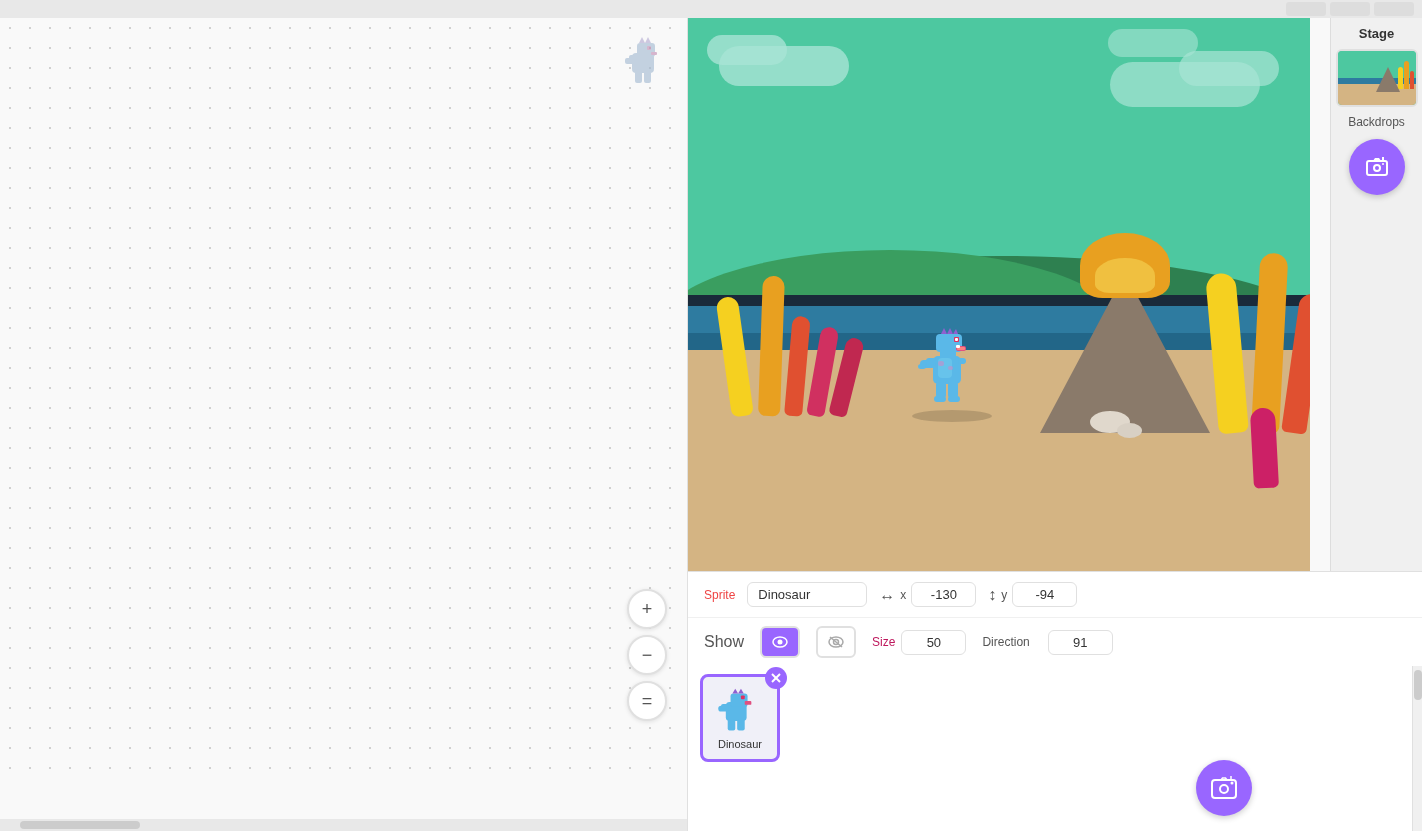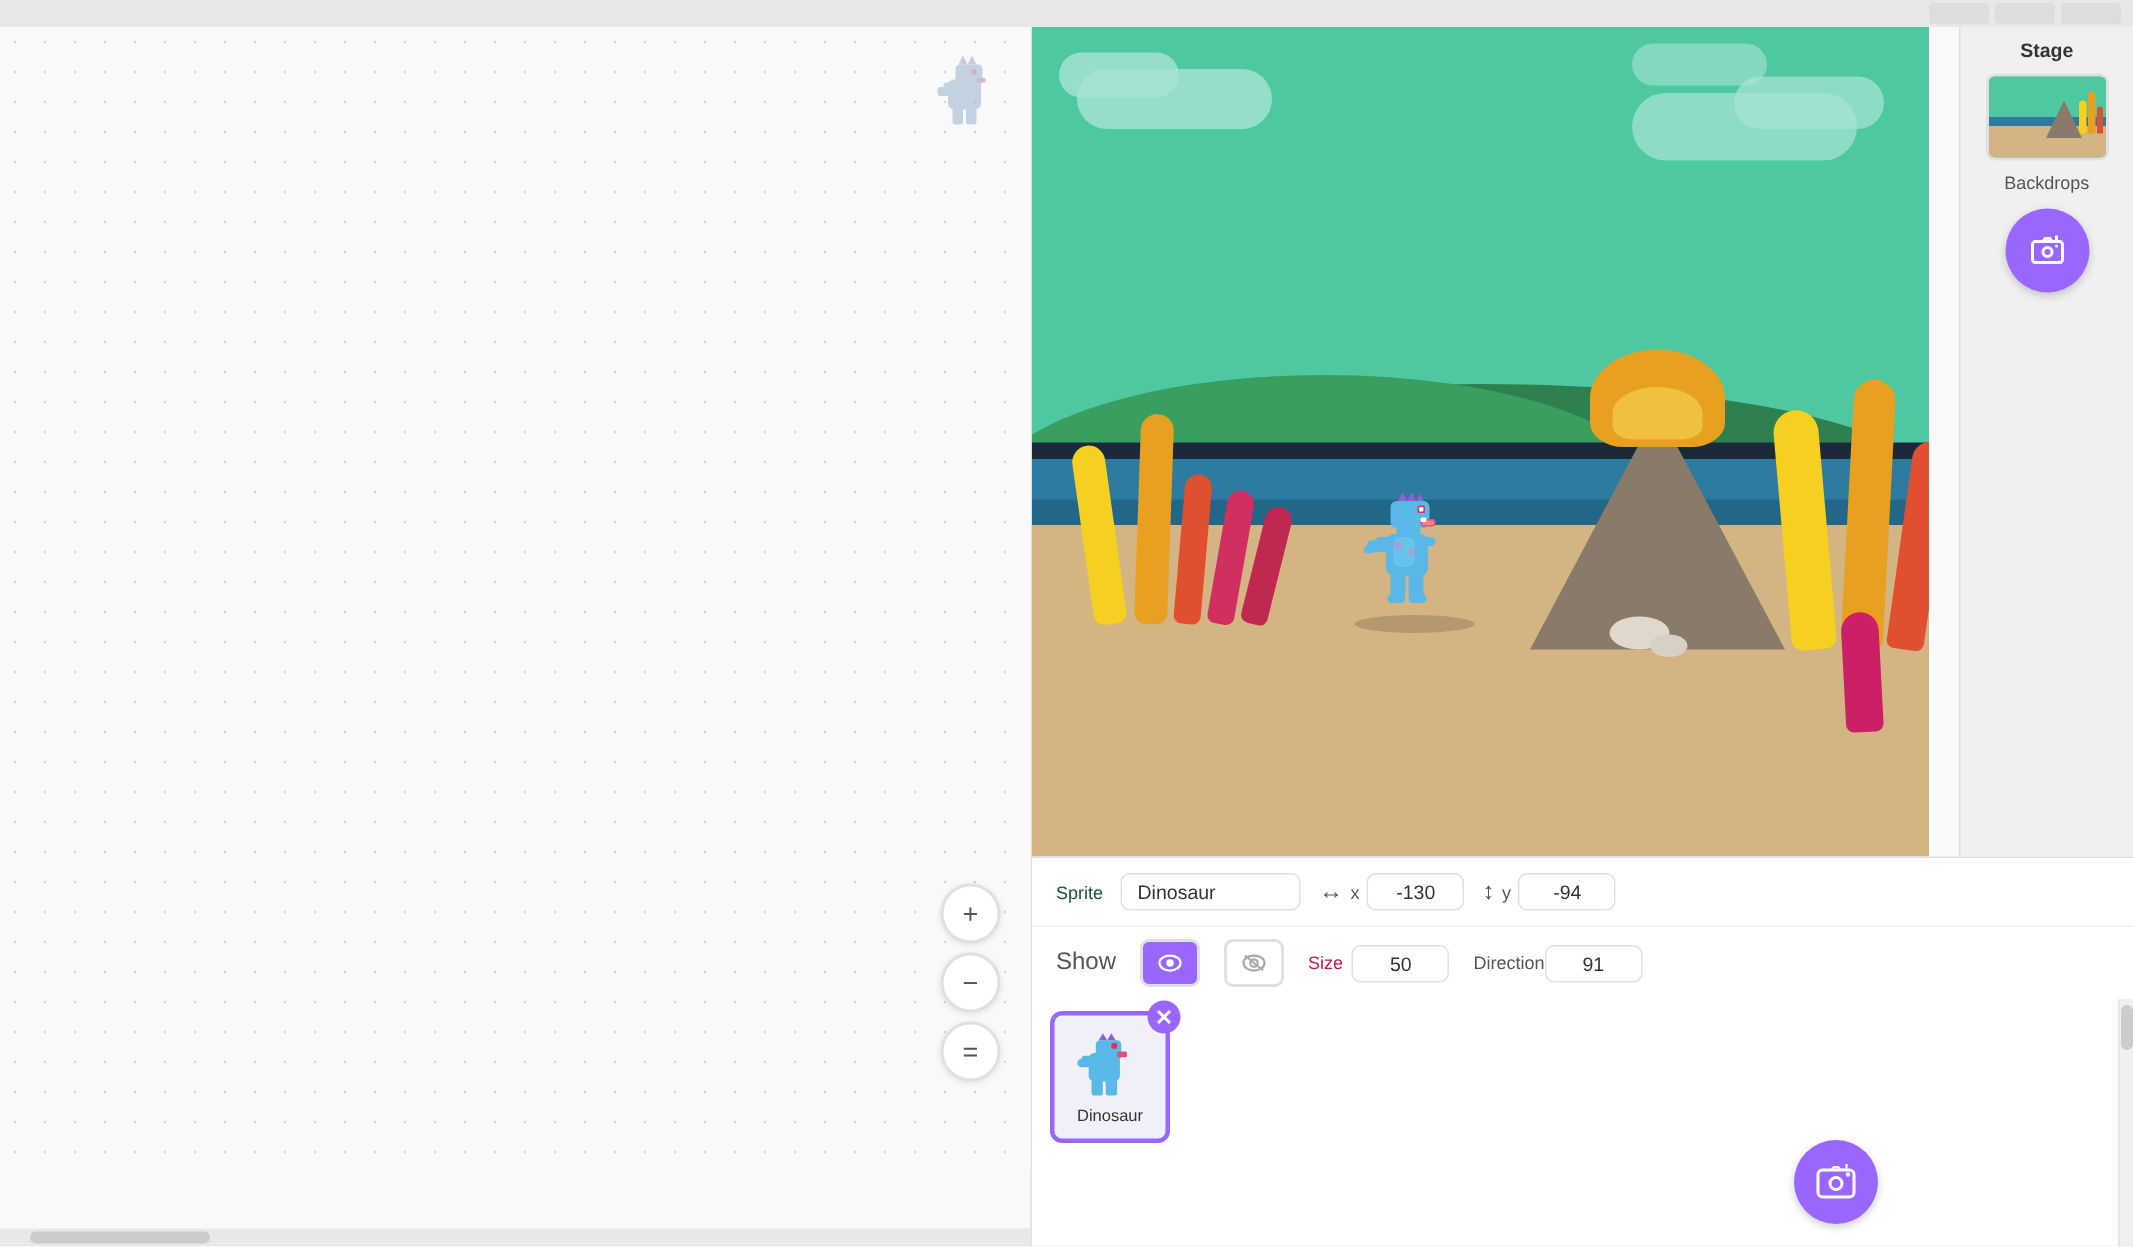"Stage" .stage-side-panel { width: 116px -> 92px }
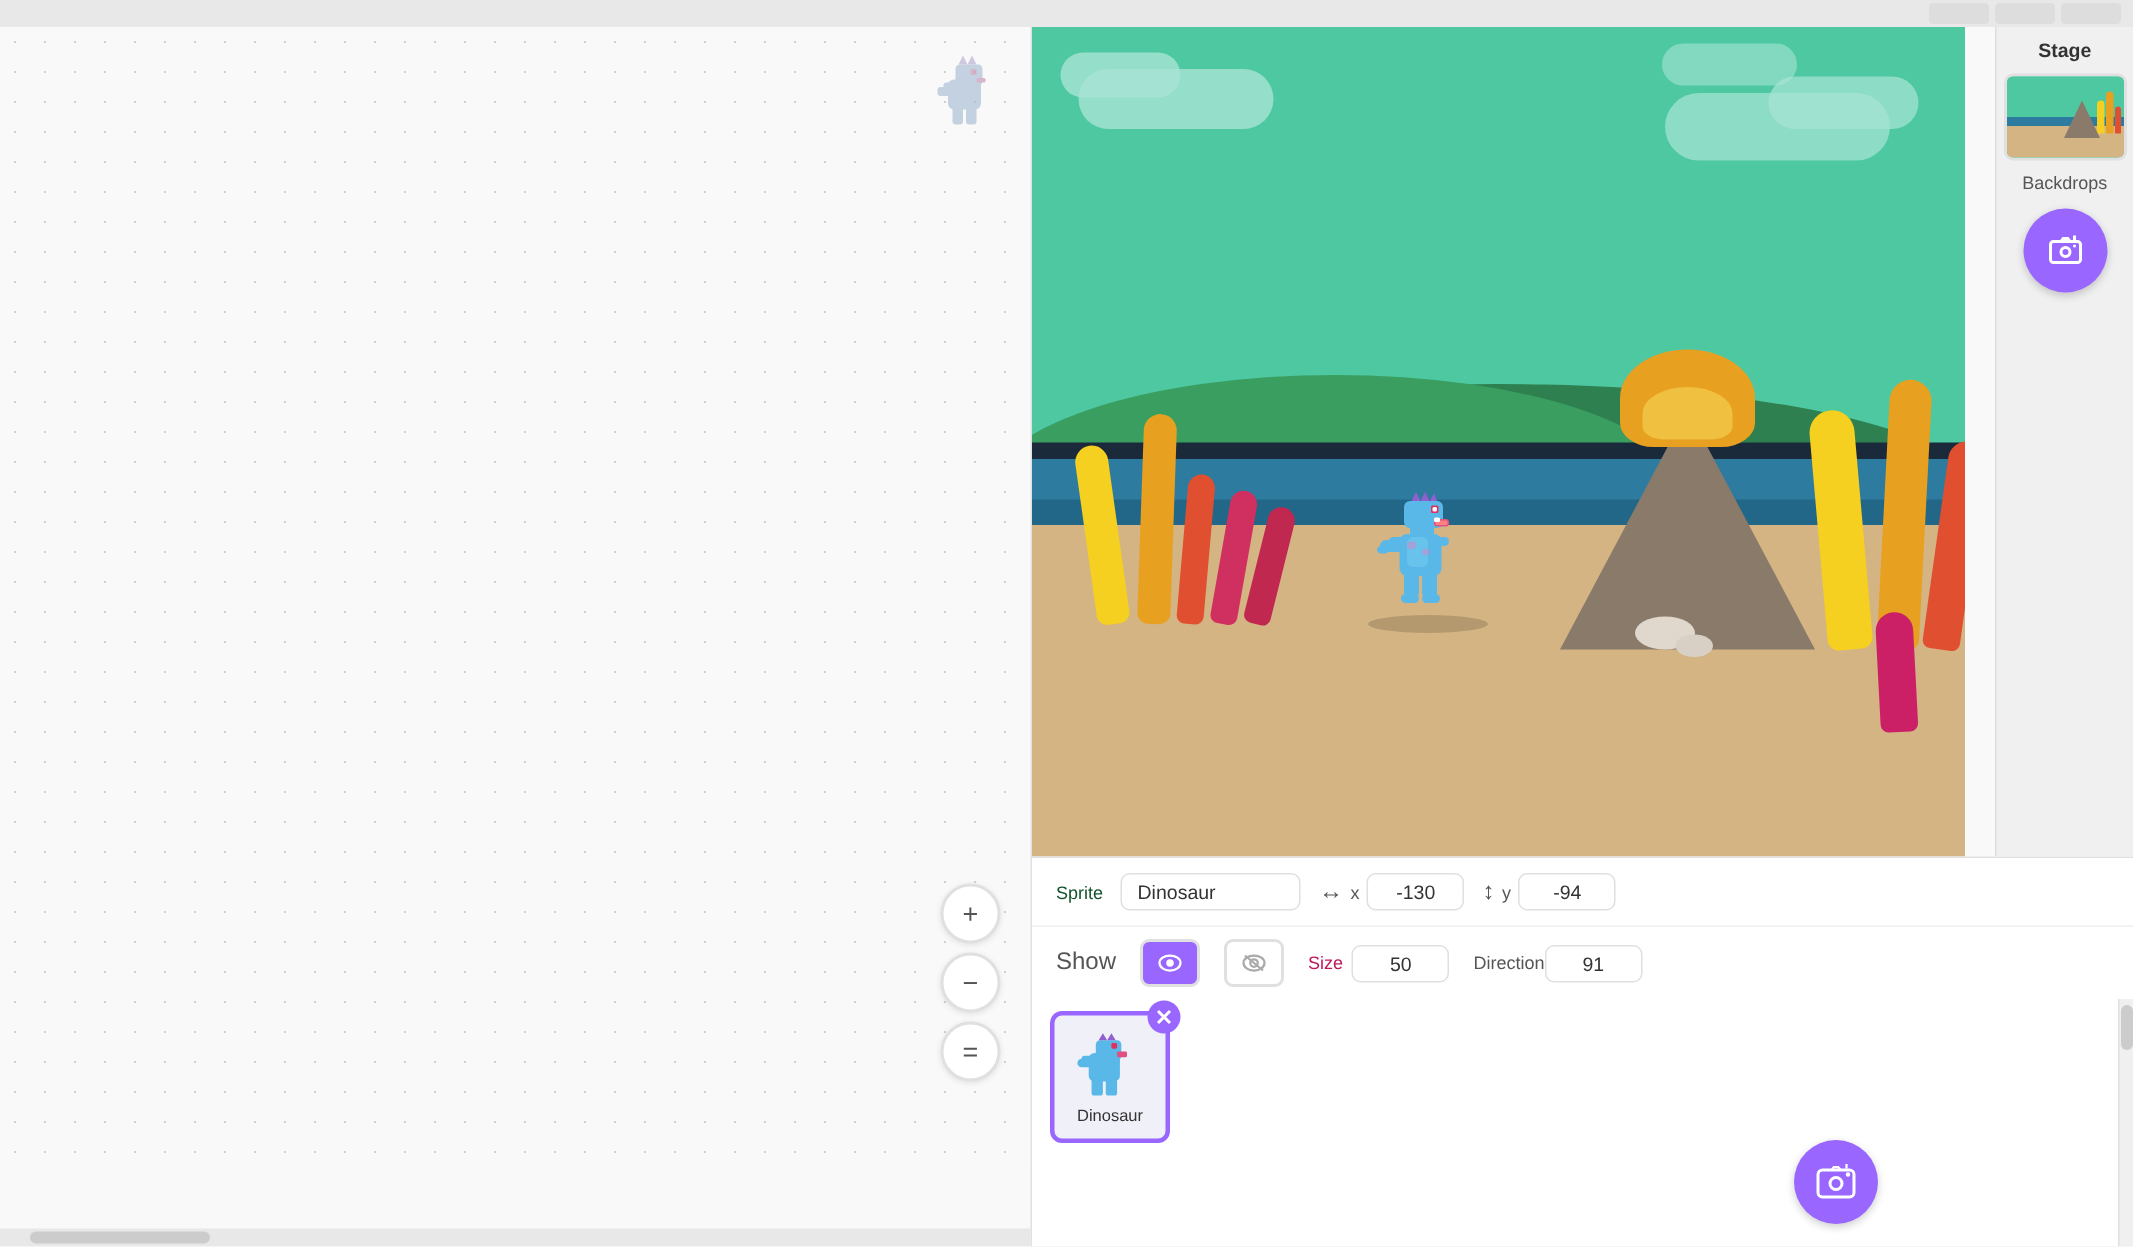"Sprite" .sprite-label { color: #14532d -> #ef4444 }
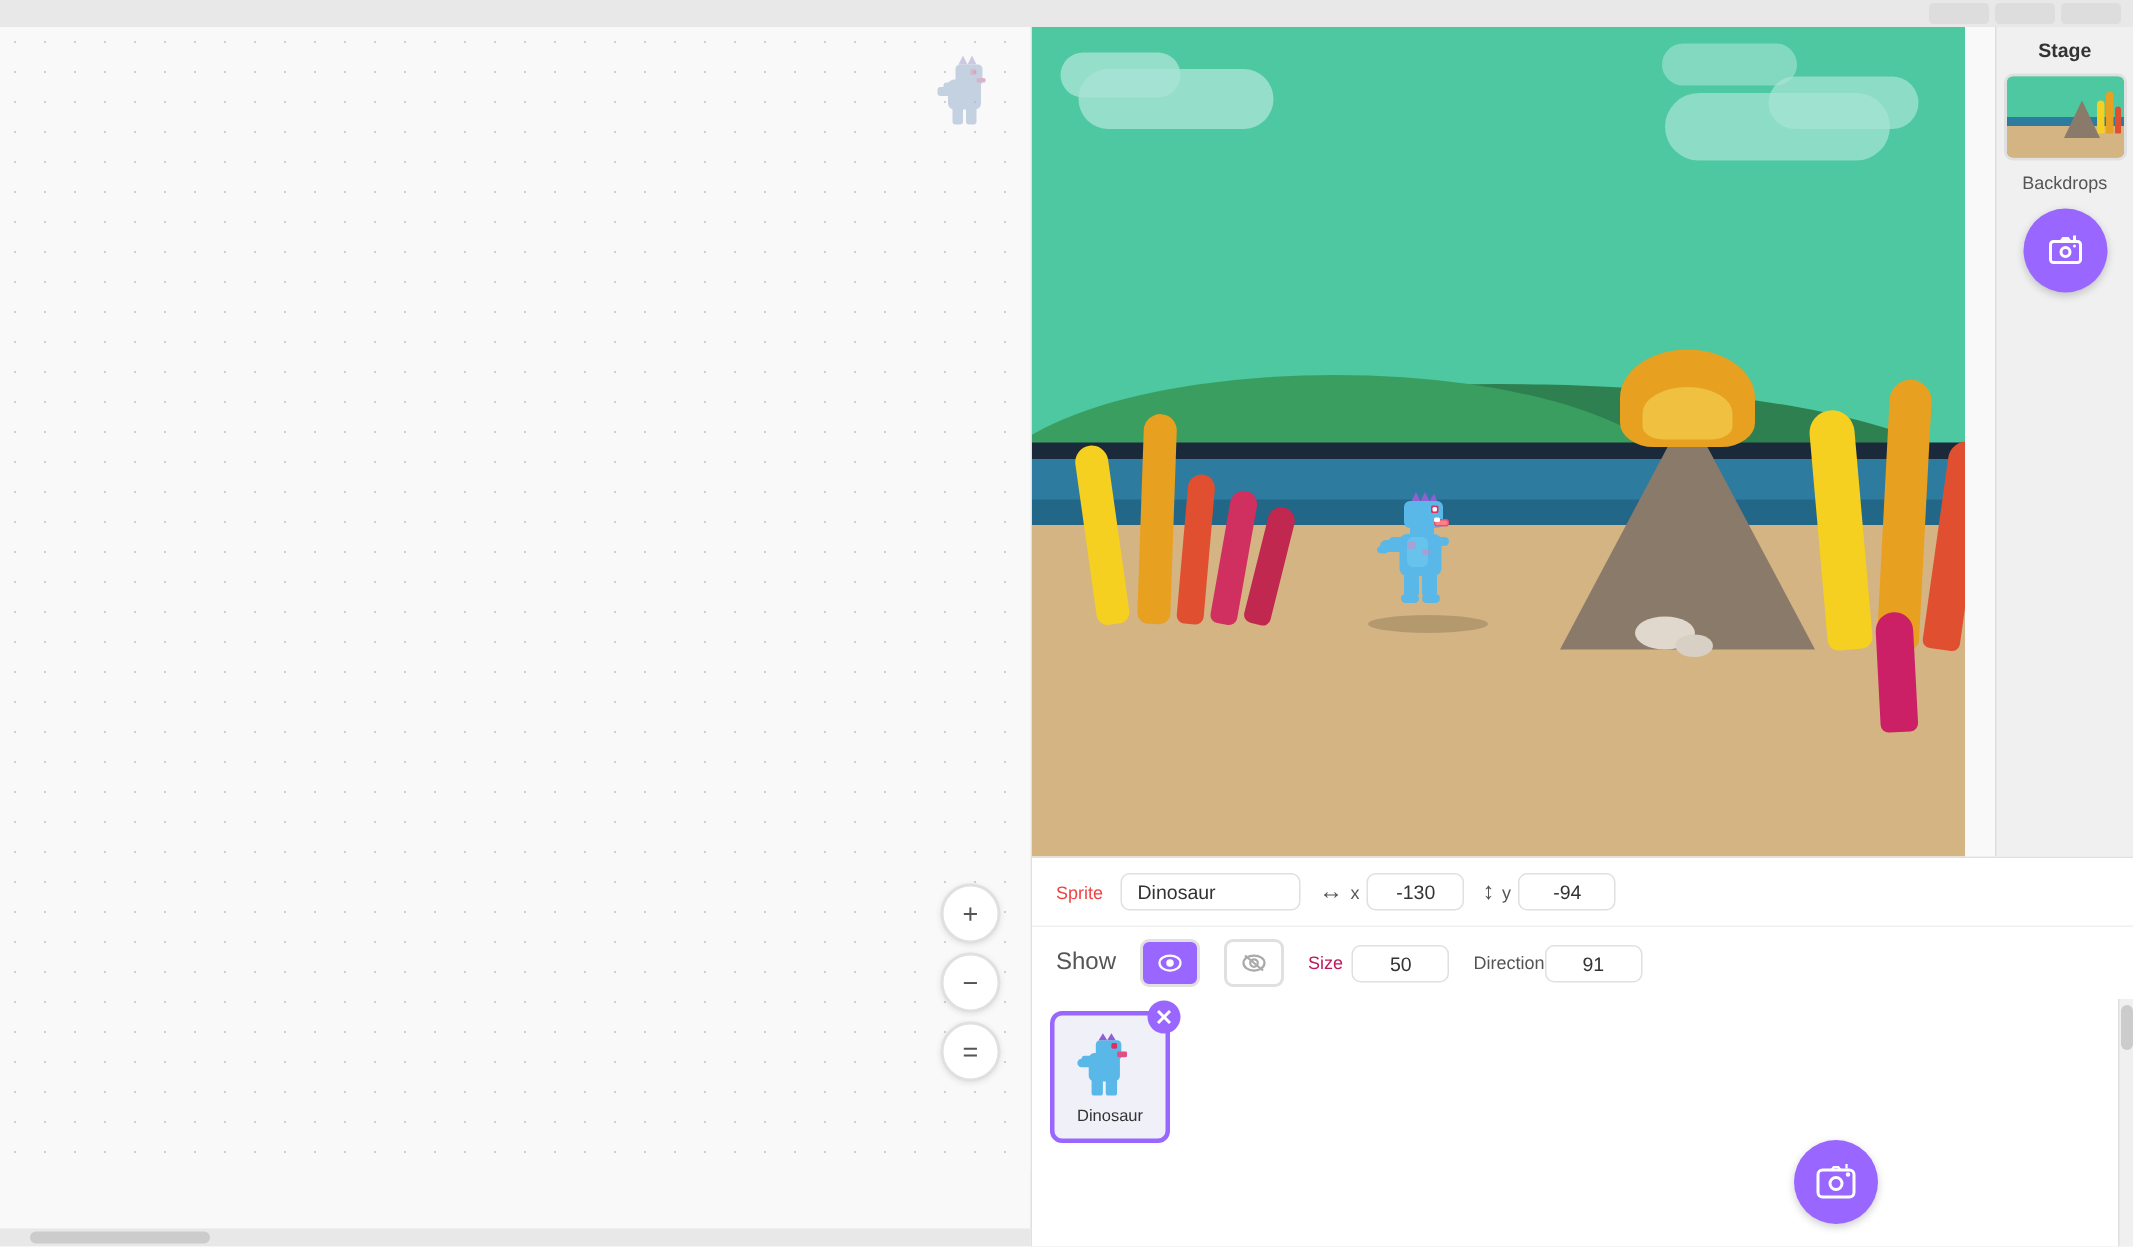"Direction" .direction-group { gap: 0 -> 18px }
